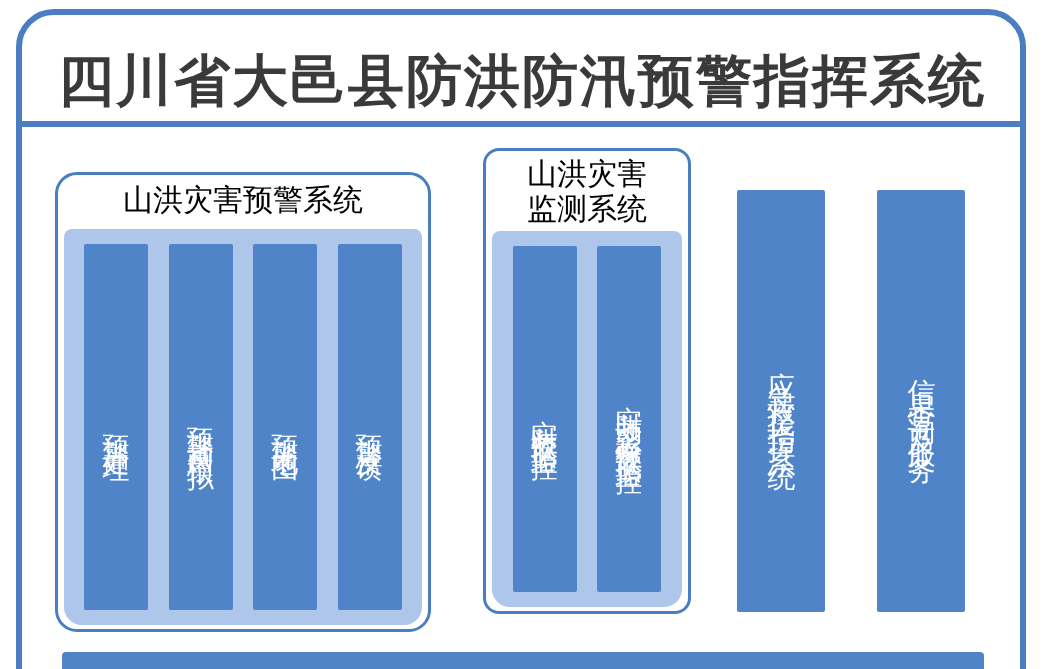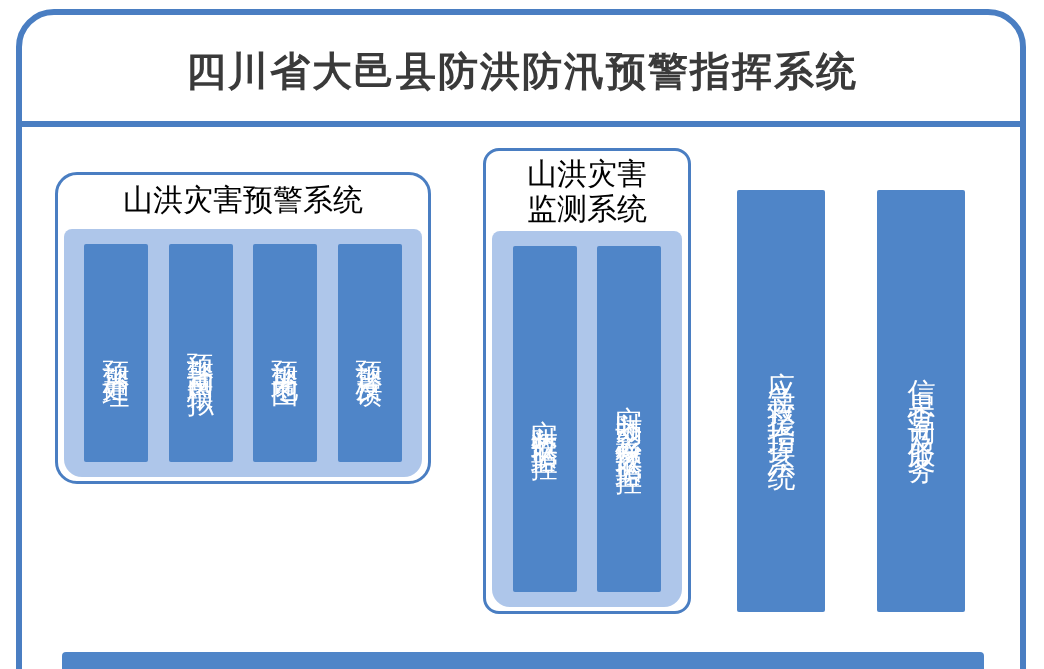"四川省大邑县防洪防汛预警指挥系统" .page-title { font-size: 40px -> 56px }
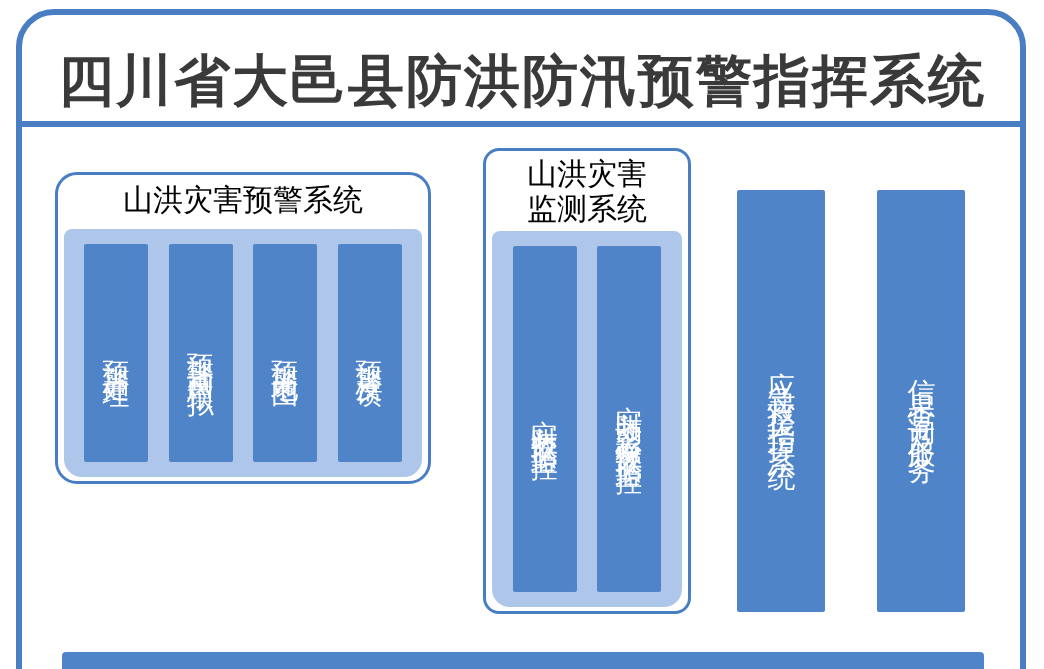"山洪灾害预警系统" .group1 { height: 312px -> 460px }
